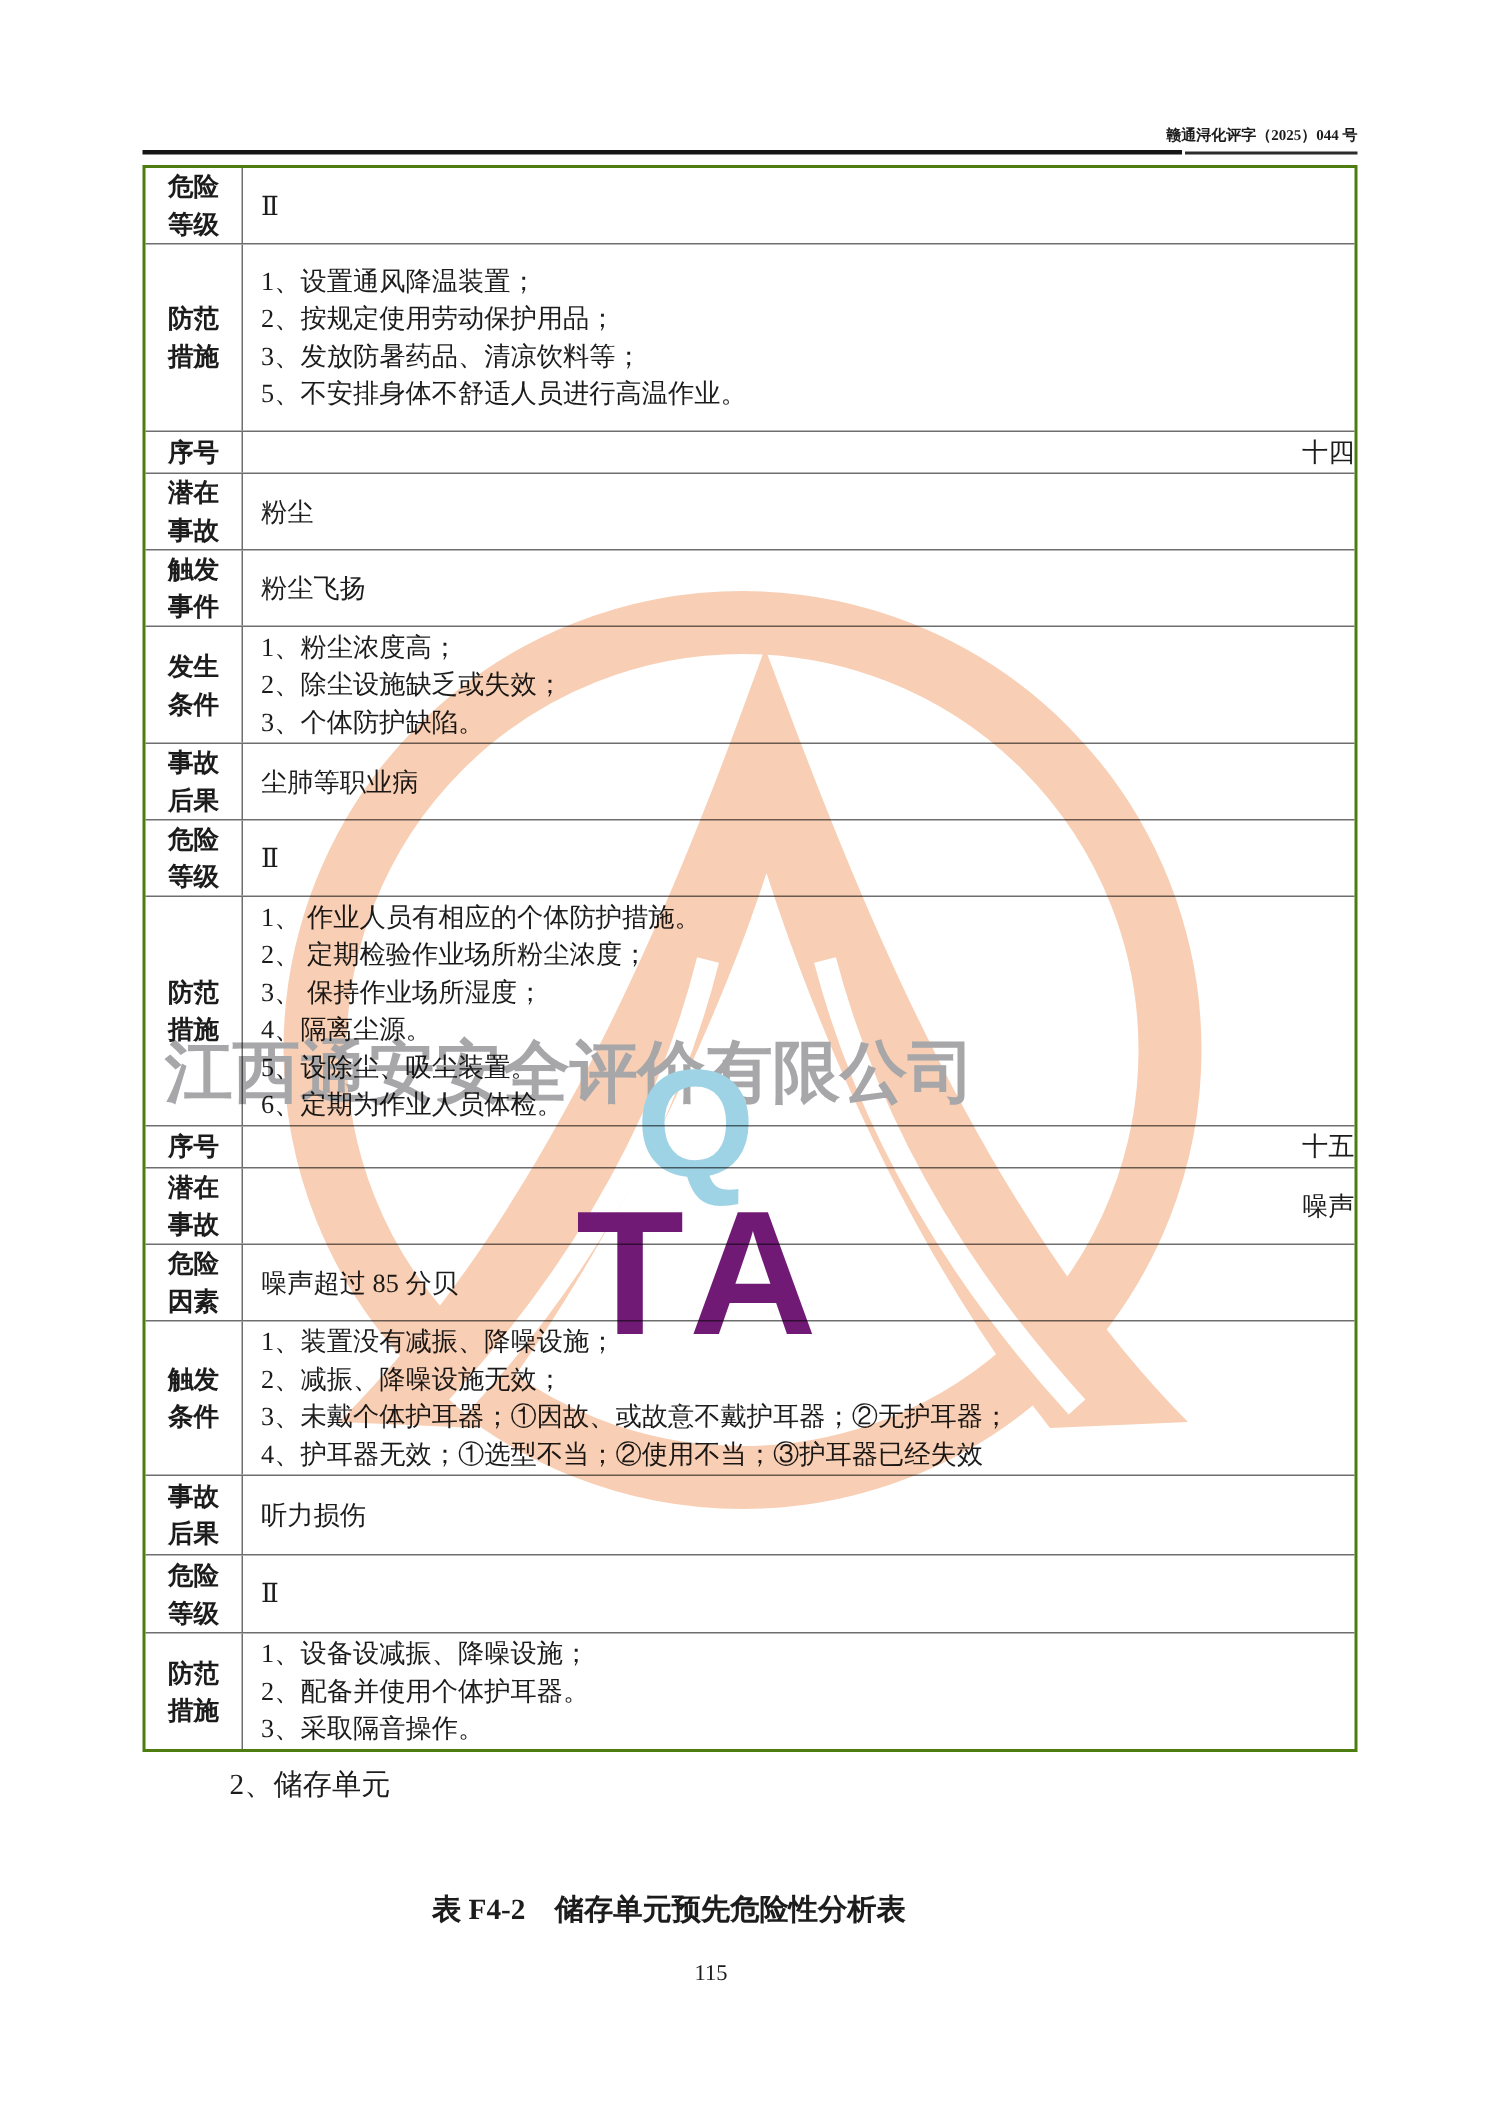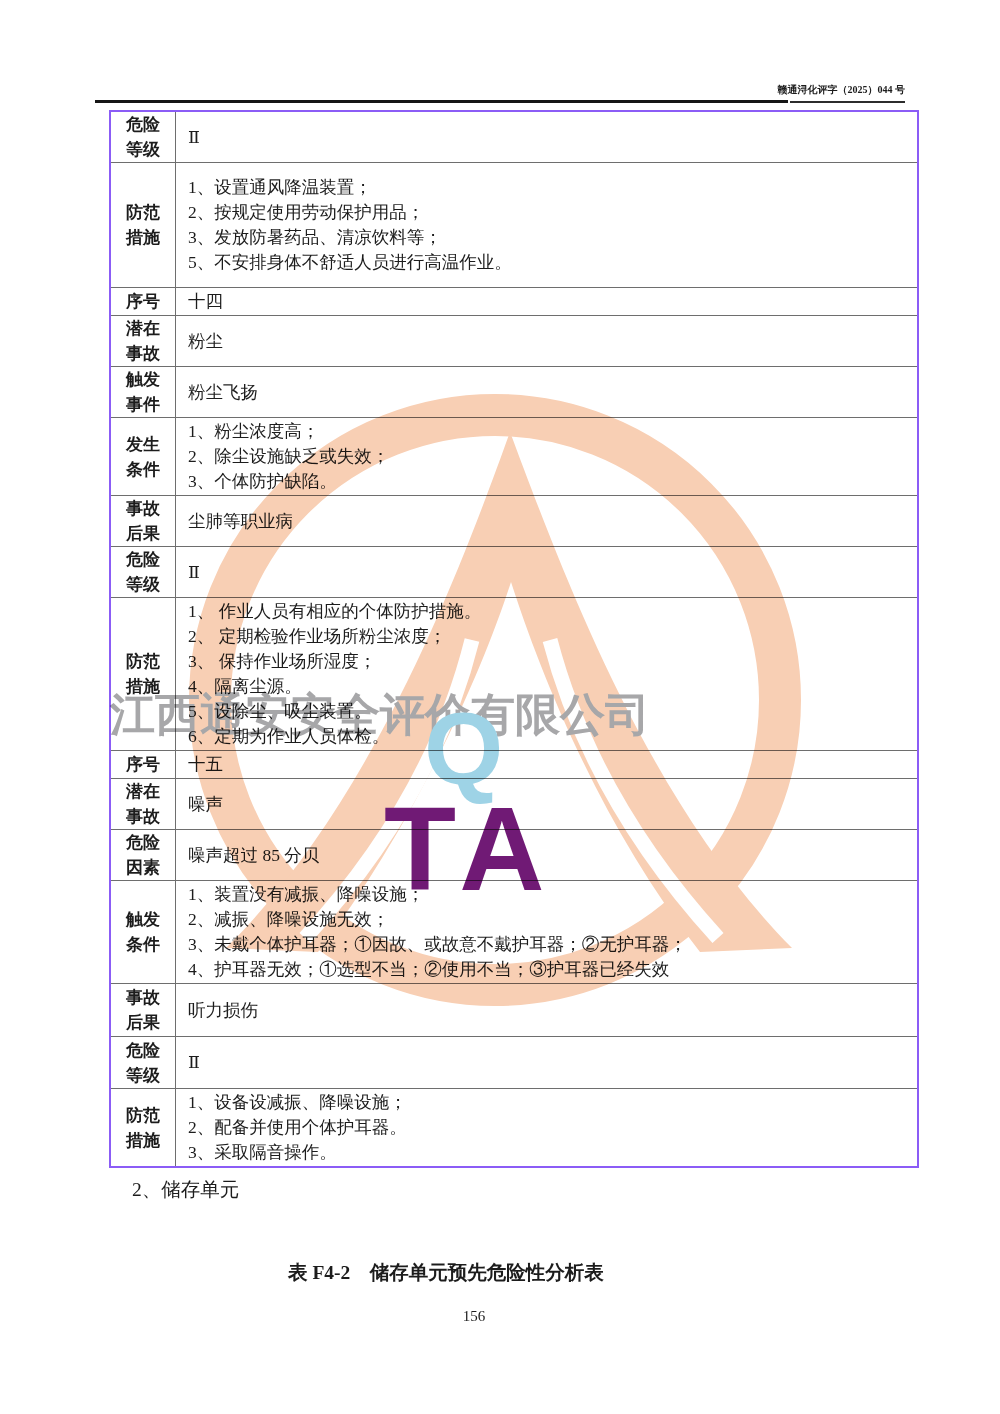"危险" .pha-table { border: 2px solid #8b5cf6 -> 2px solid #4d7c0f; left: 109px -> 95px }
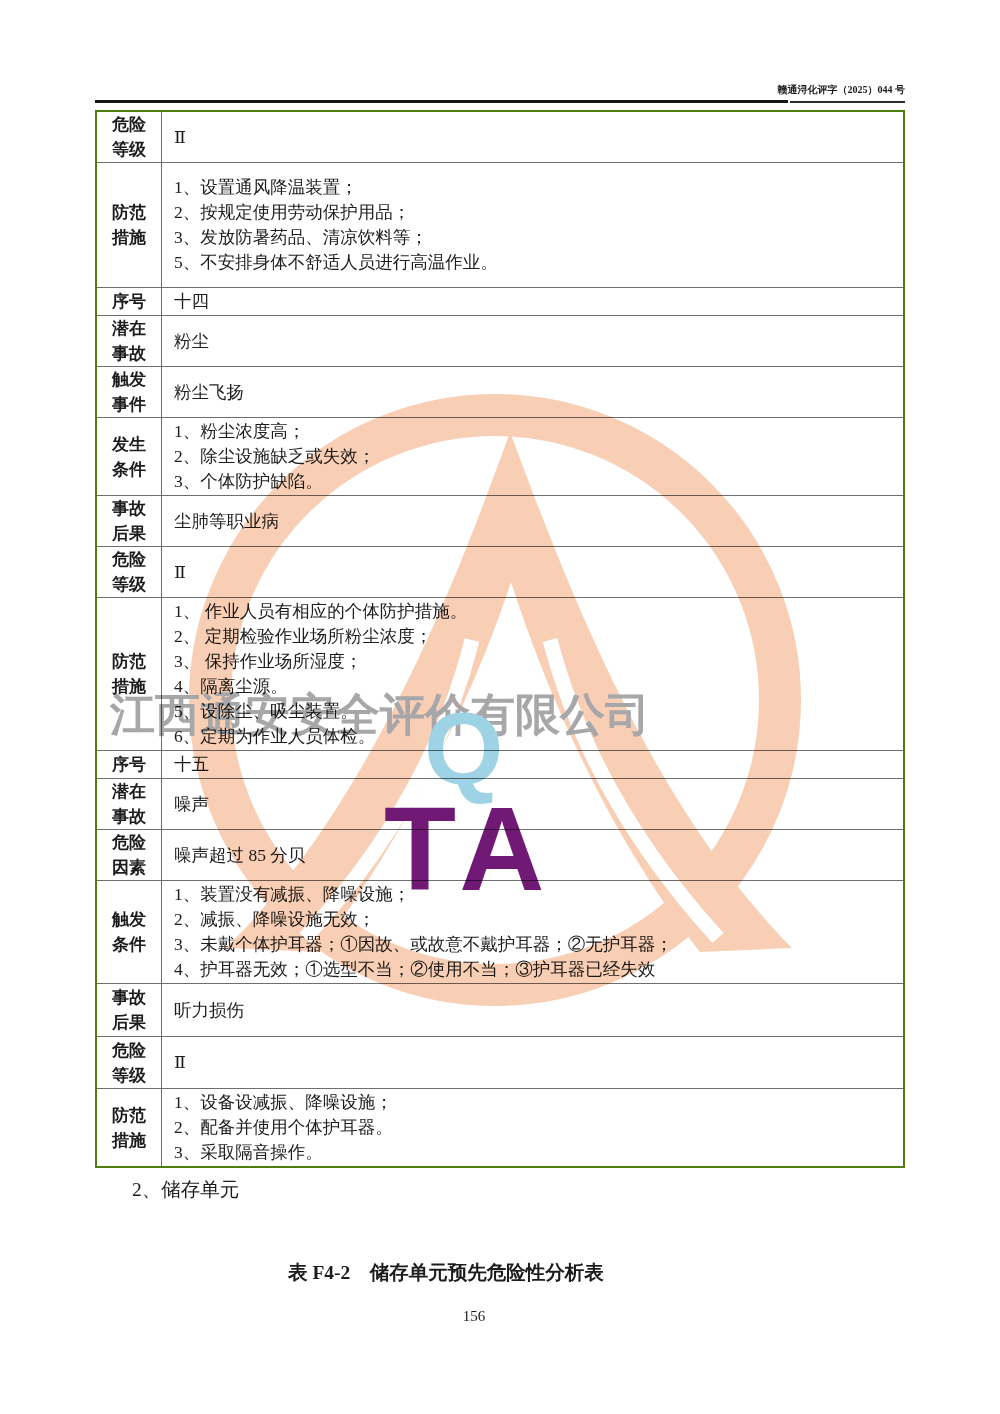"十四" .t-content.center { align-items: flex-start -> flex-end }
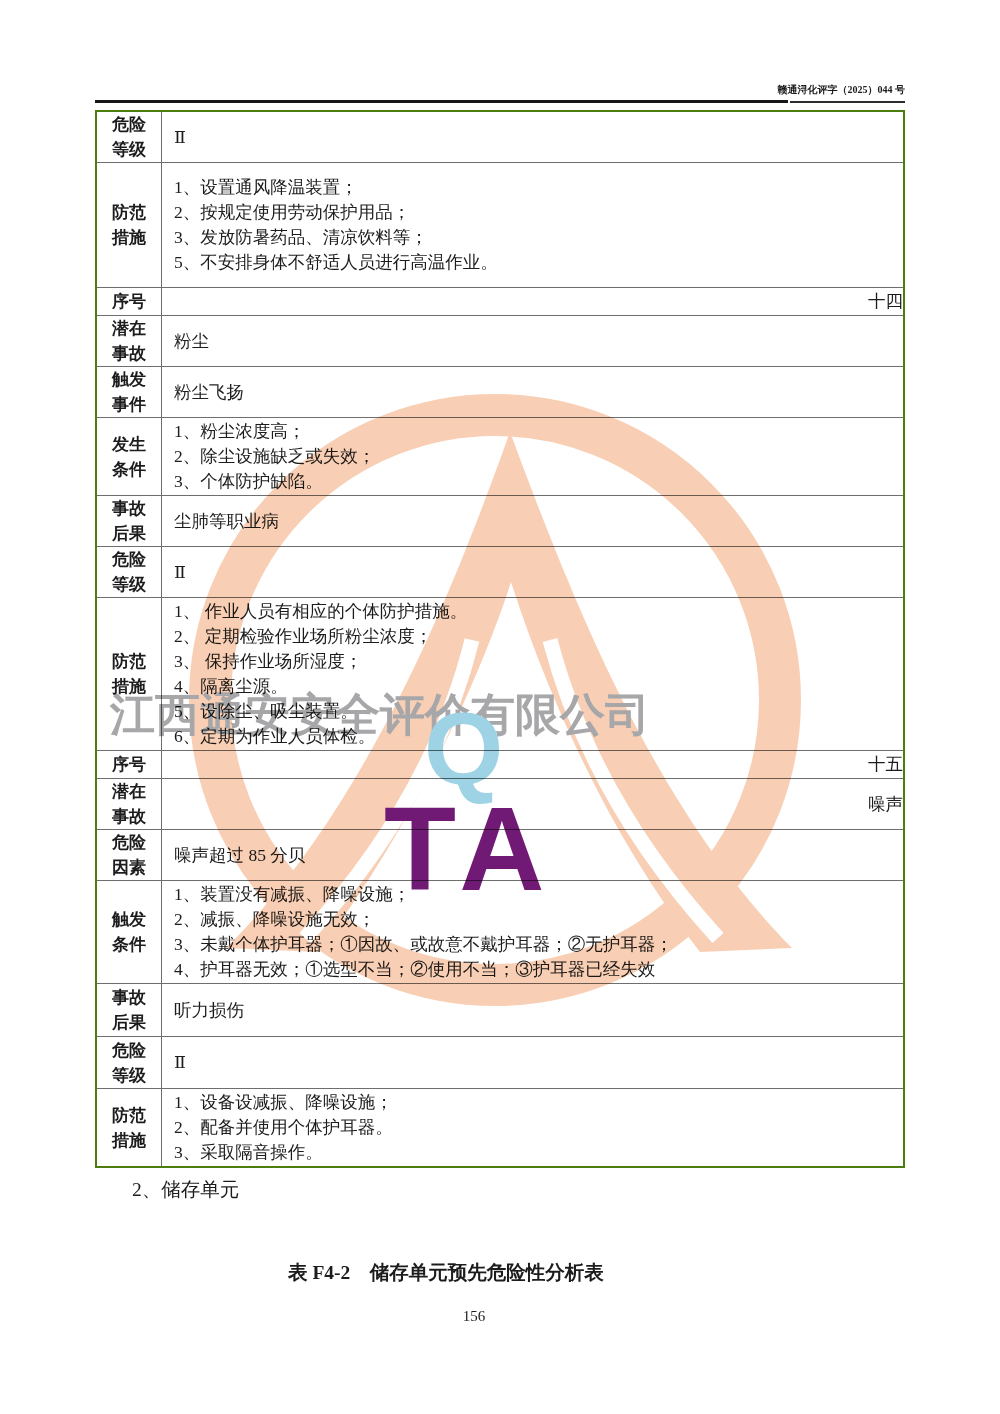"2、储存单元" .sec-item { left: 132px -> 153px }
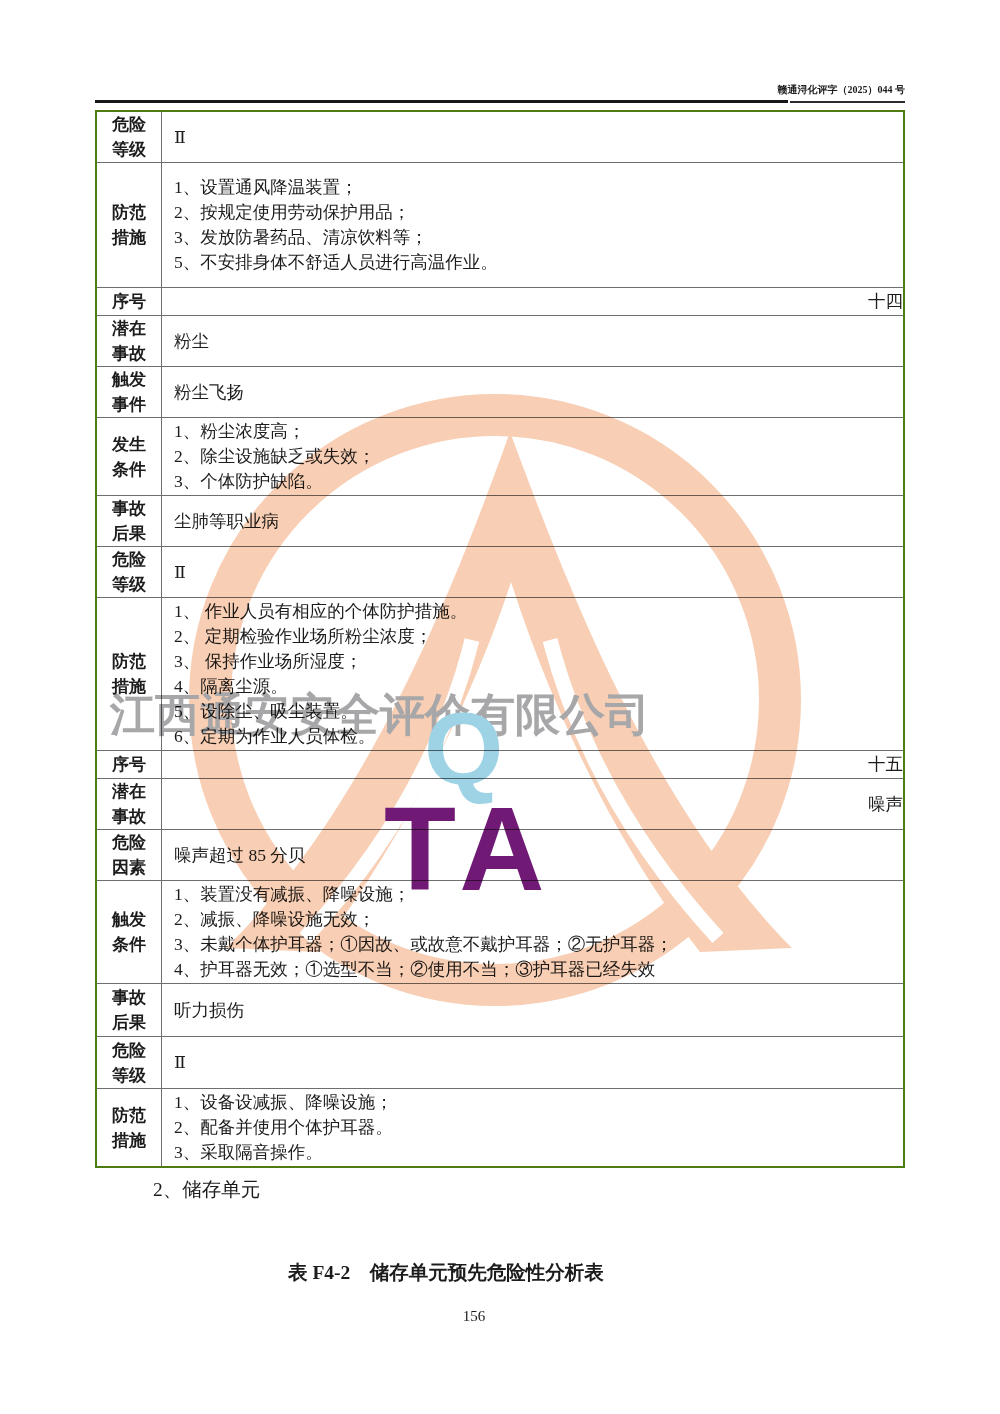"156" div.page-num { text: 156 -> 115 }
